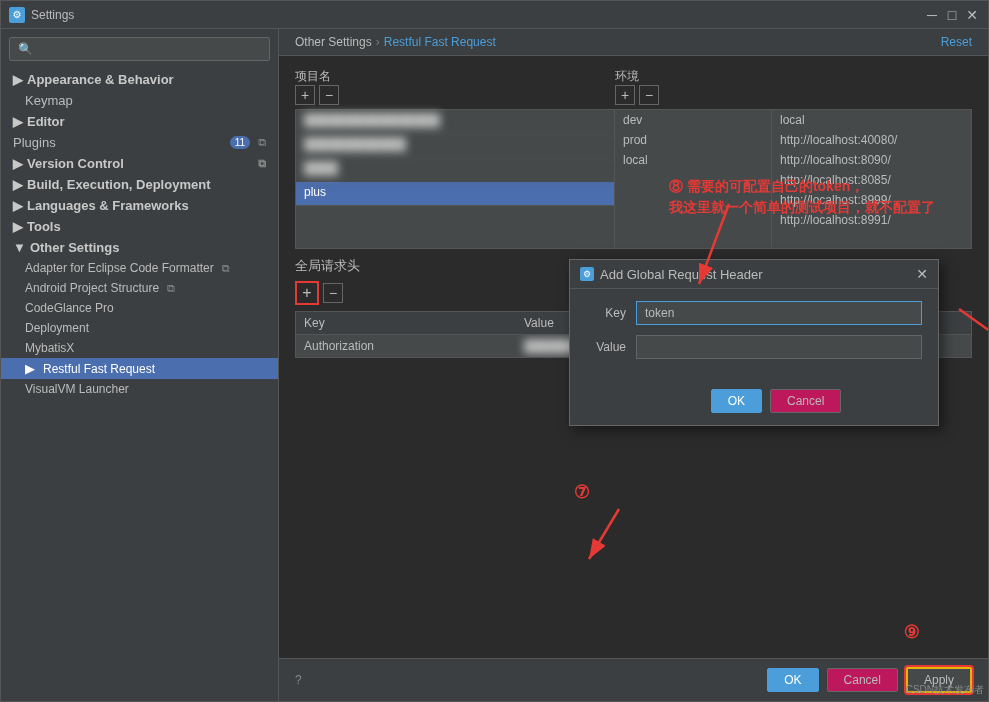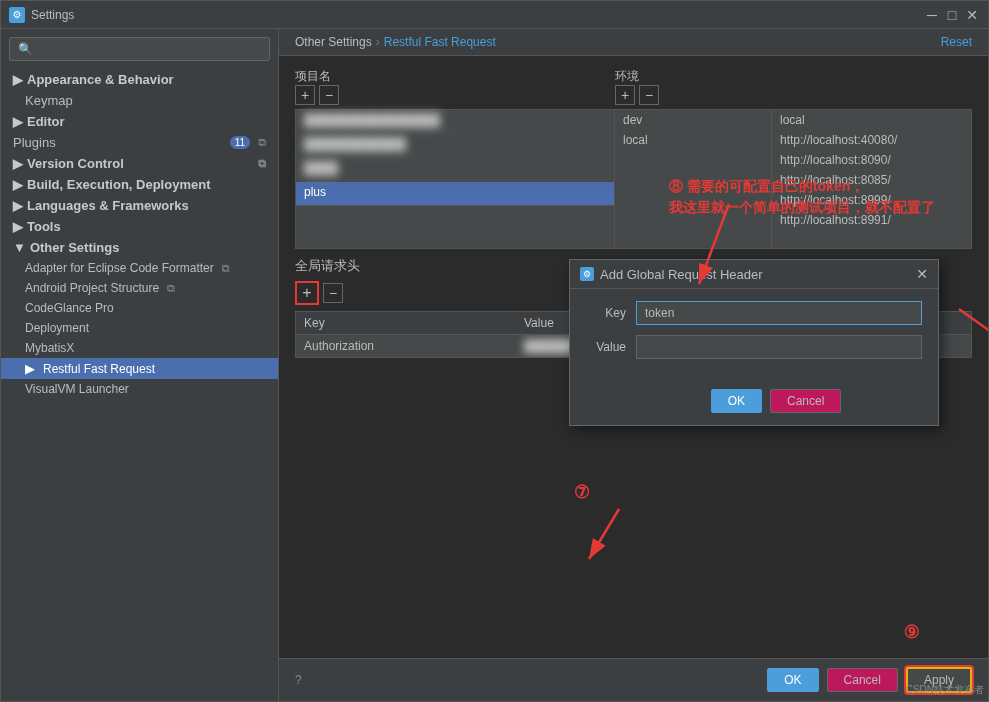"prod" div.env-item { html: none -> <div>prod</div> }
